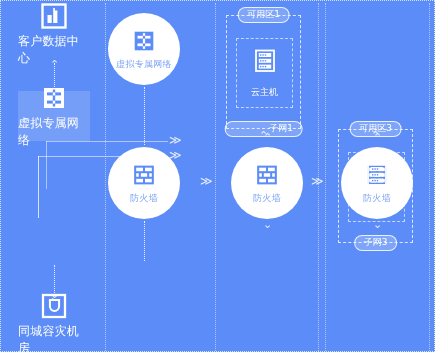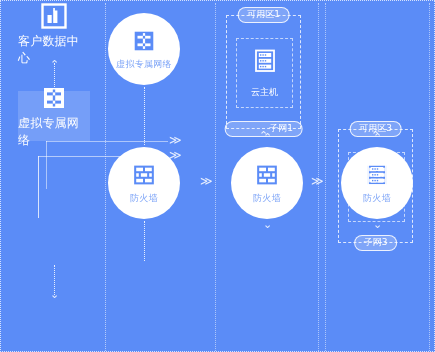"同城容灾机房" div.abs { html: none -> <div> <span> <svg> <rect></rect> <path></path> <path></path> </svg> </span> <span>同城容灾机房</span> </div> }
